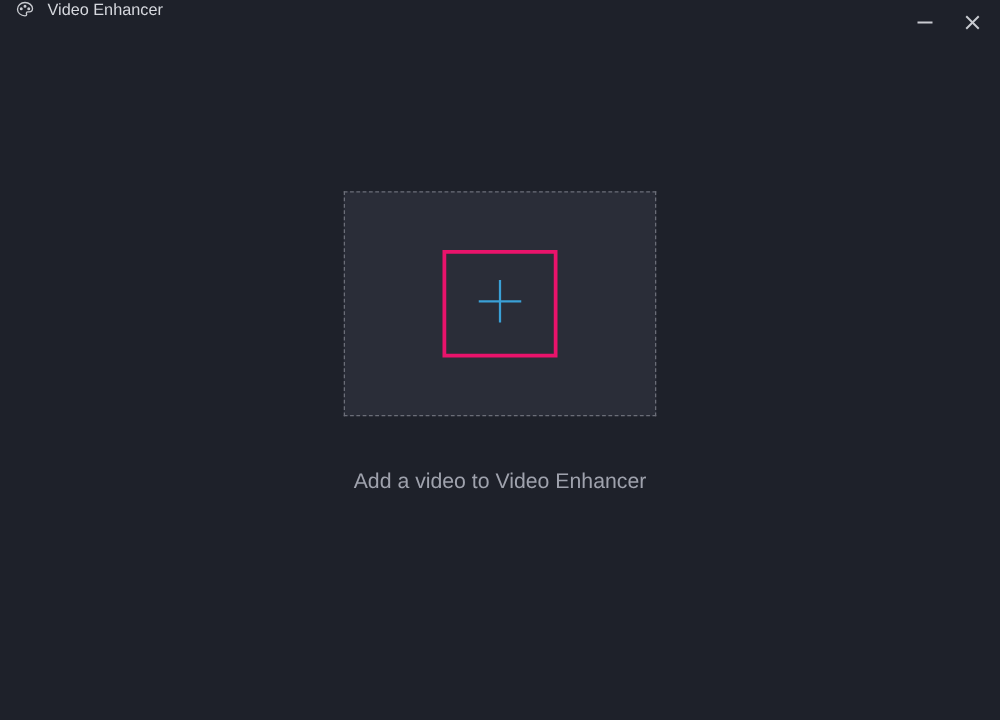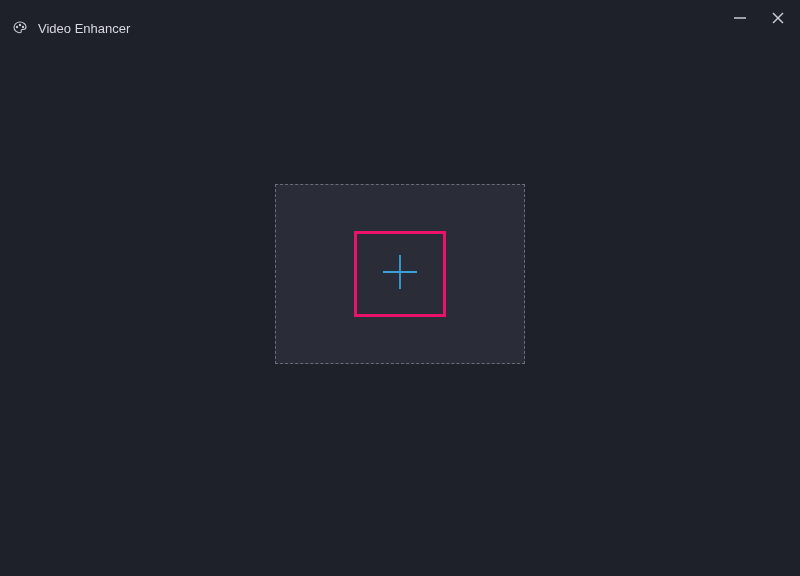"Video Enhancer" .titlebar { align-items: flex-end -> flex-start }
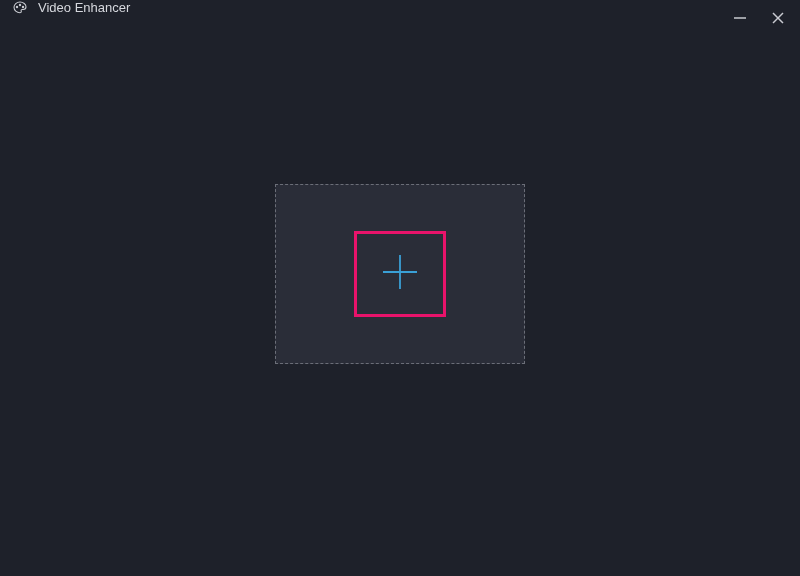"Add a video to Video" div.caption { html: none -> <div>Add a video to Video Enhancer</div> }
